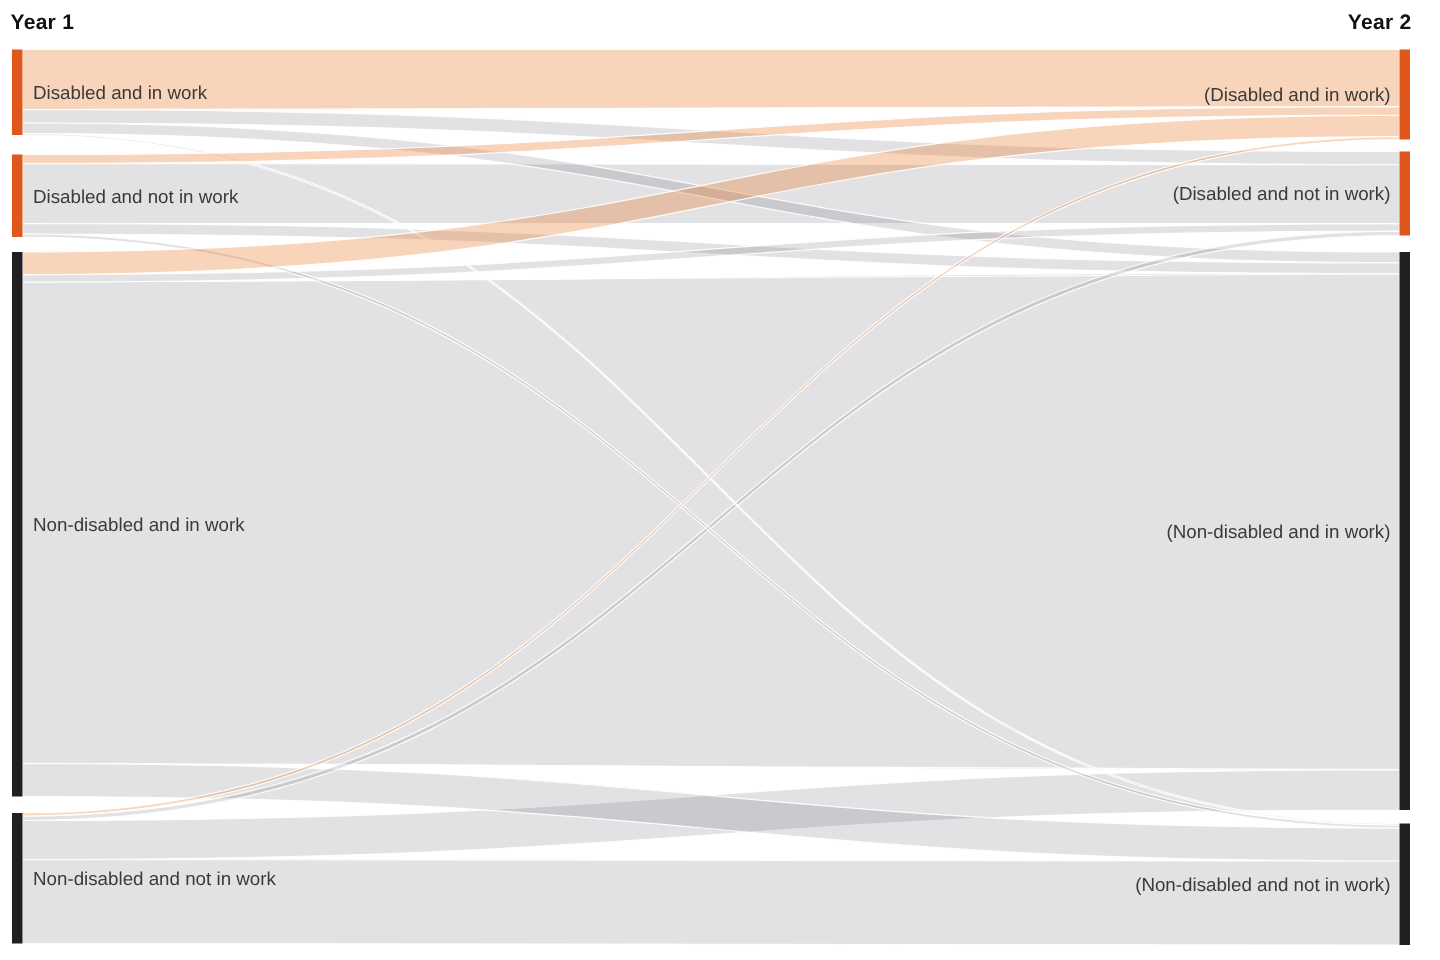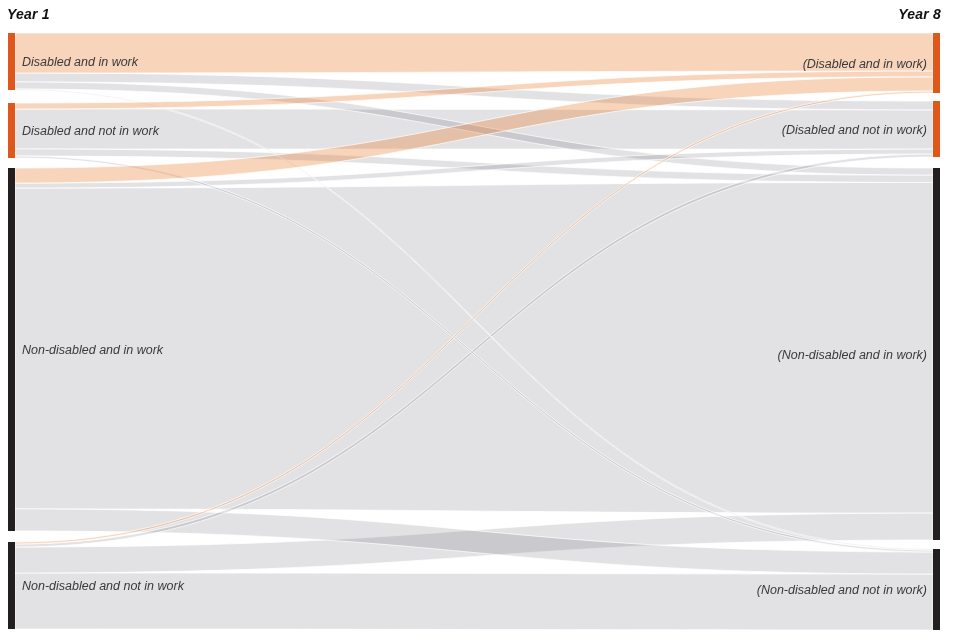"Year 1" .stage { font-style: italic -> none }
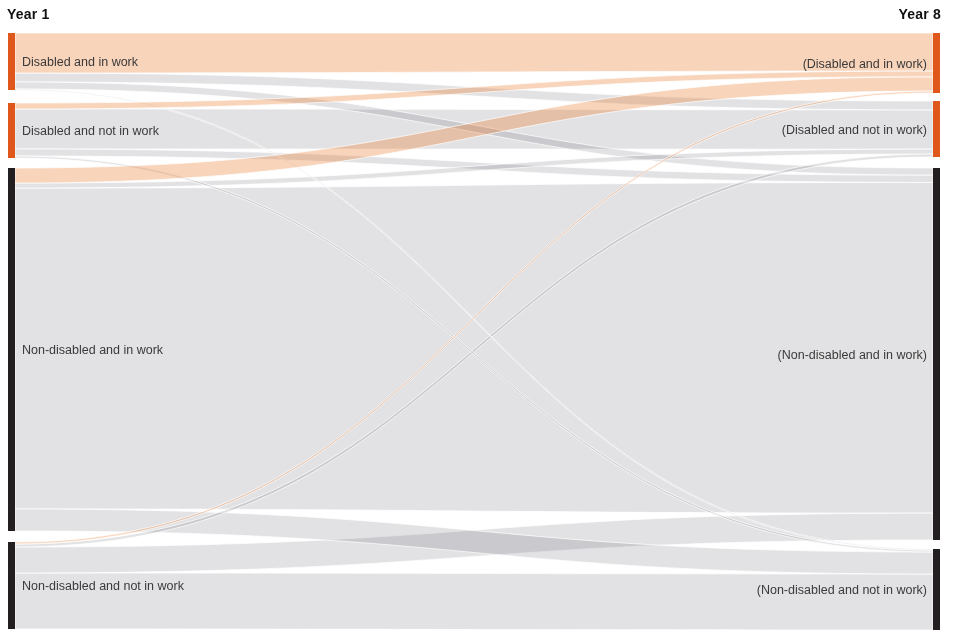"Year 8" div.year-title { text: 8 -> 2 }
